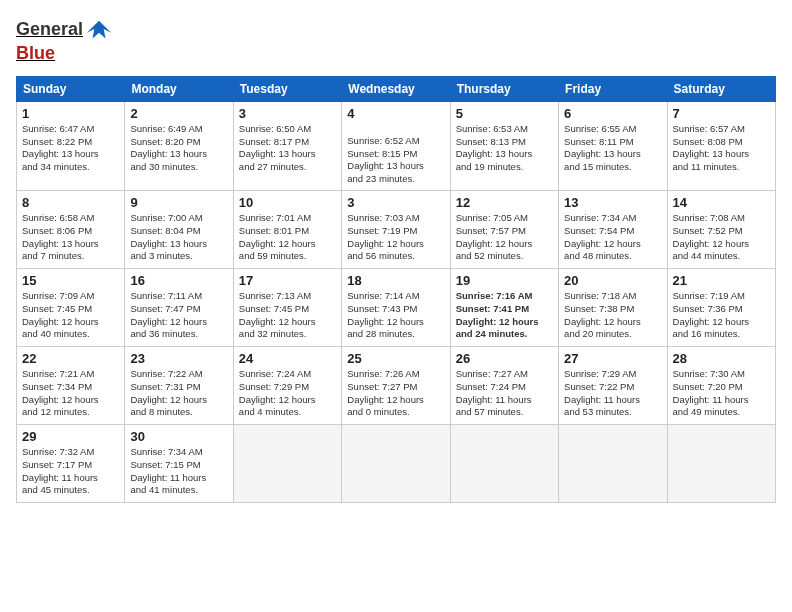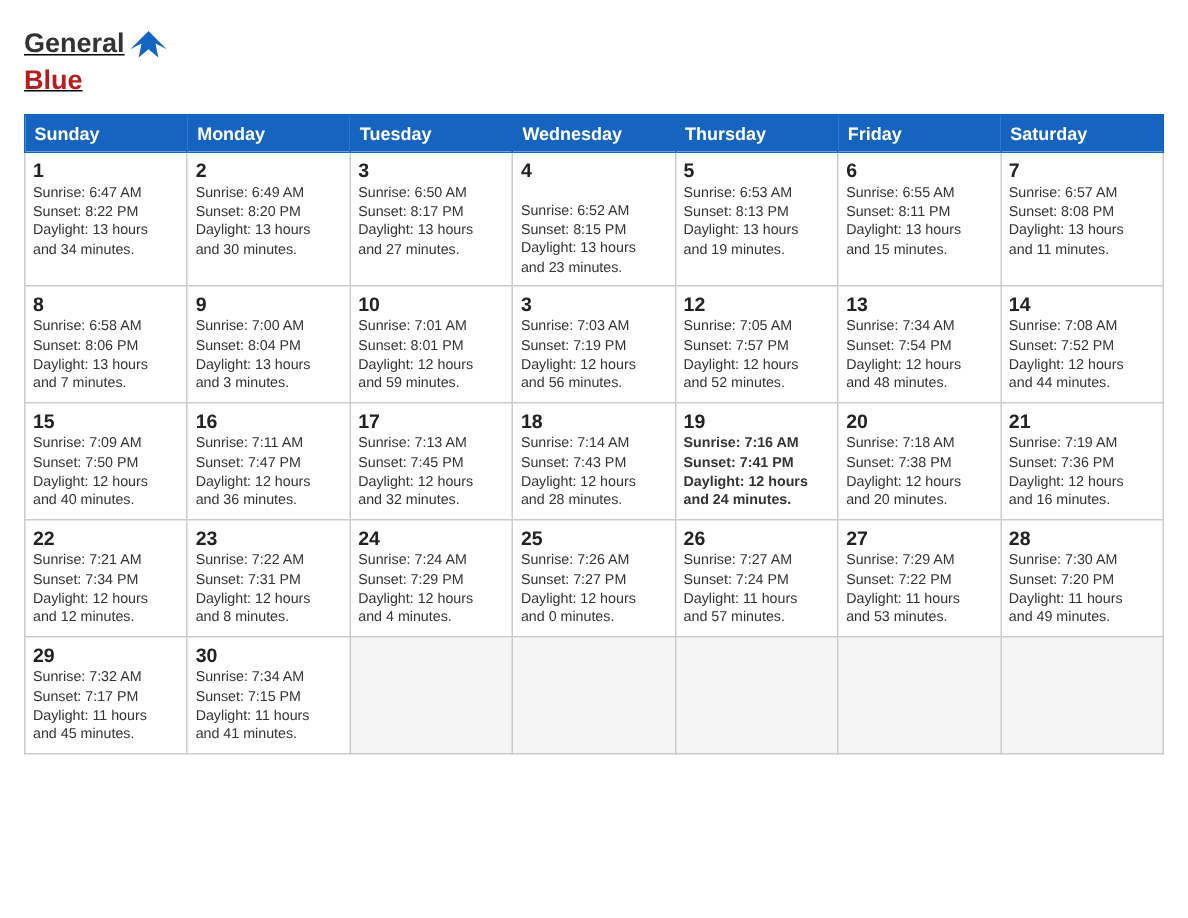"Sunrise: 7:09 AM" div.day-info { text: 7:50 -> 7:45 }
